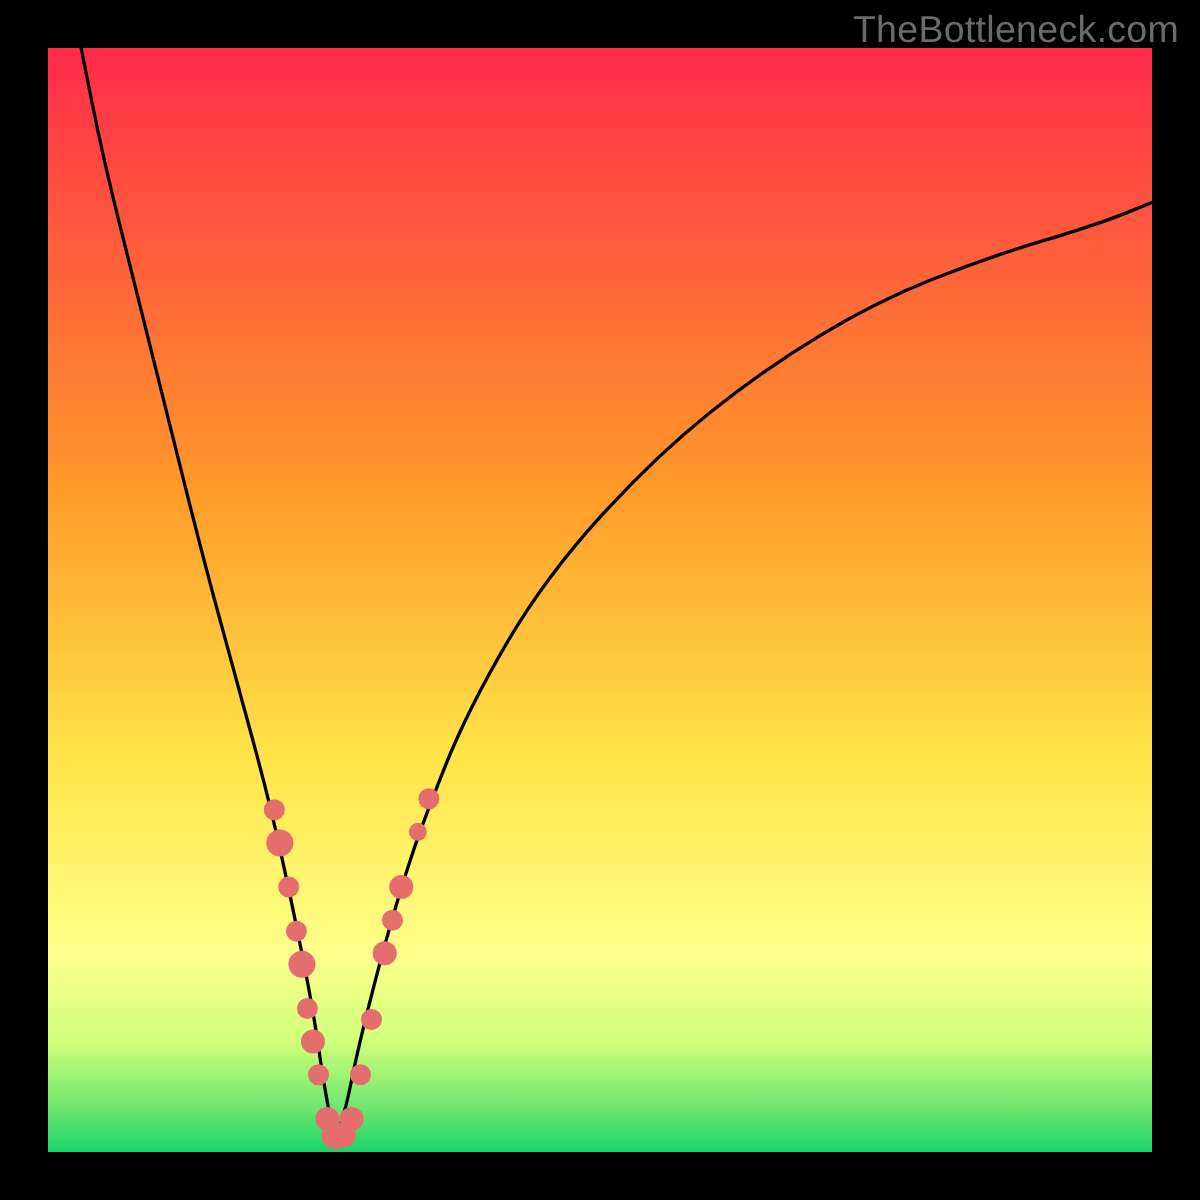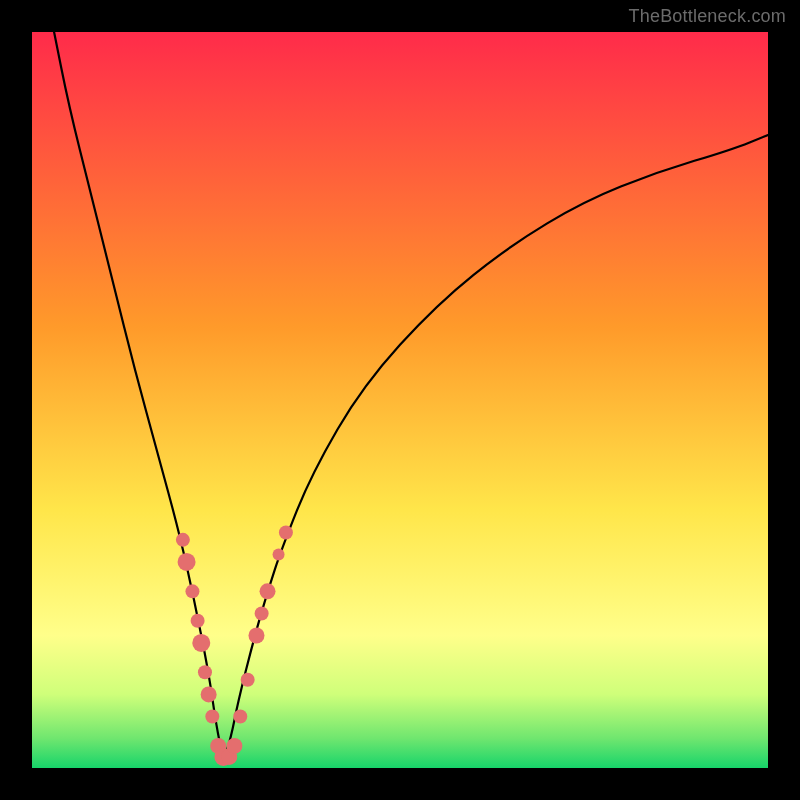"TheBottleneck.com" .watermark { font-size: 18px -> 25px }
